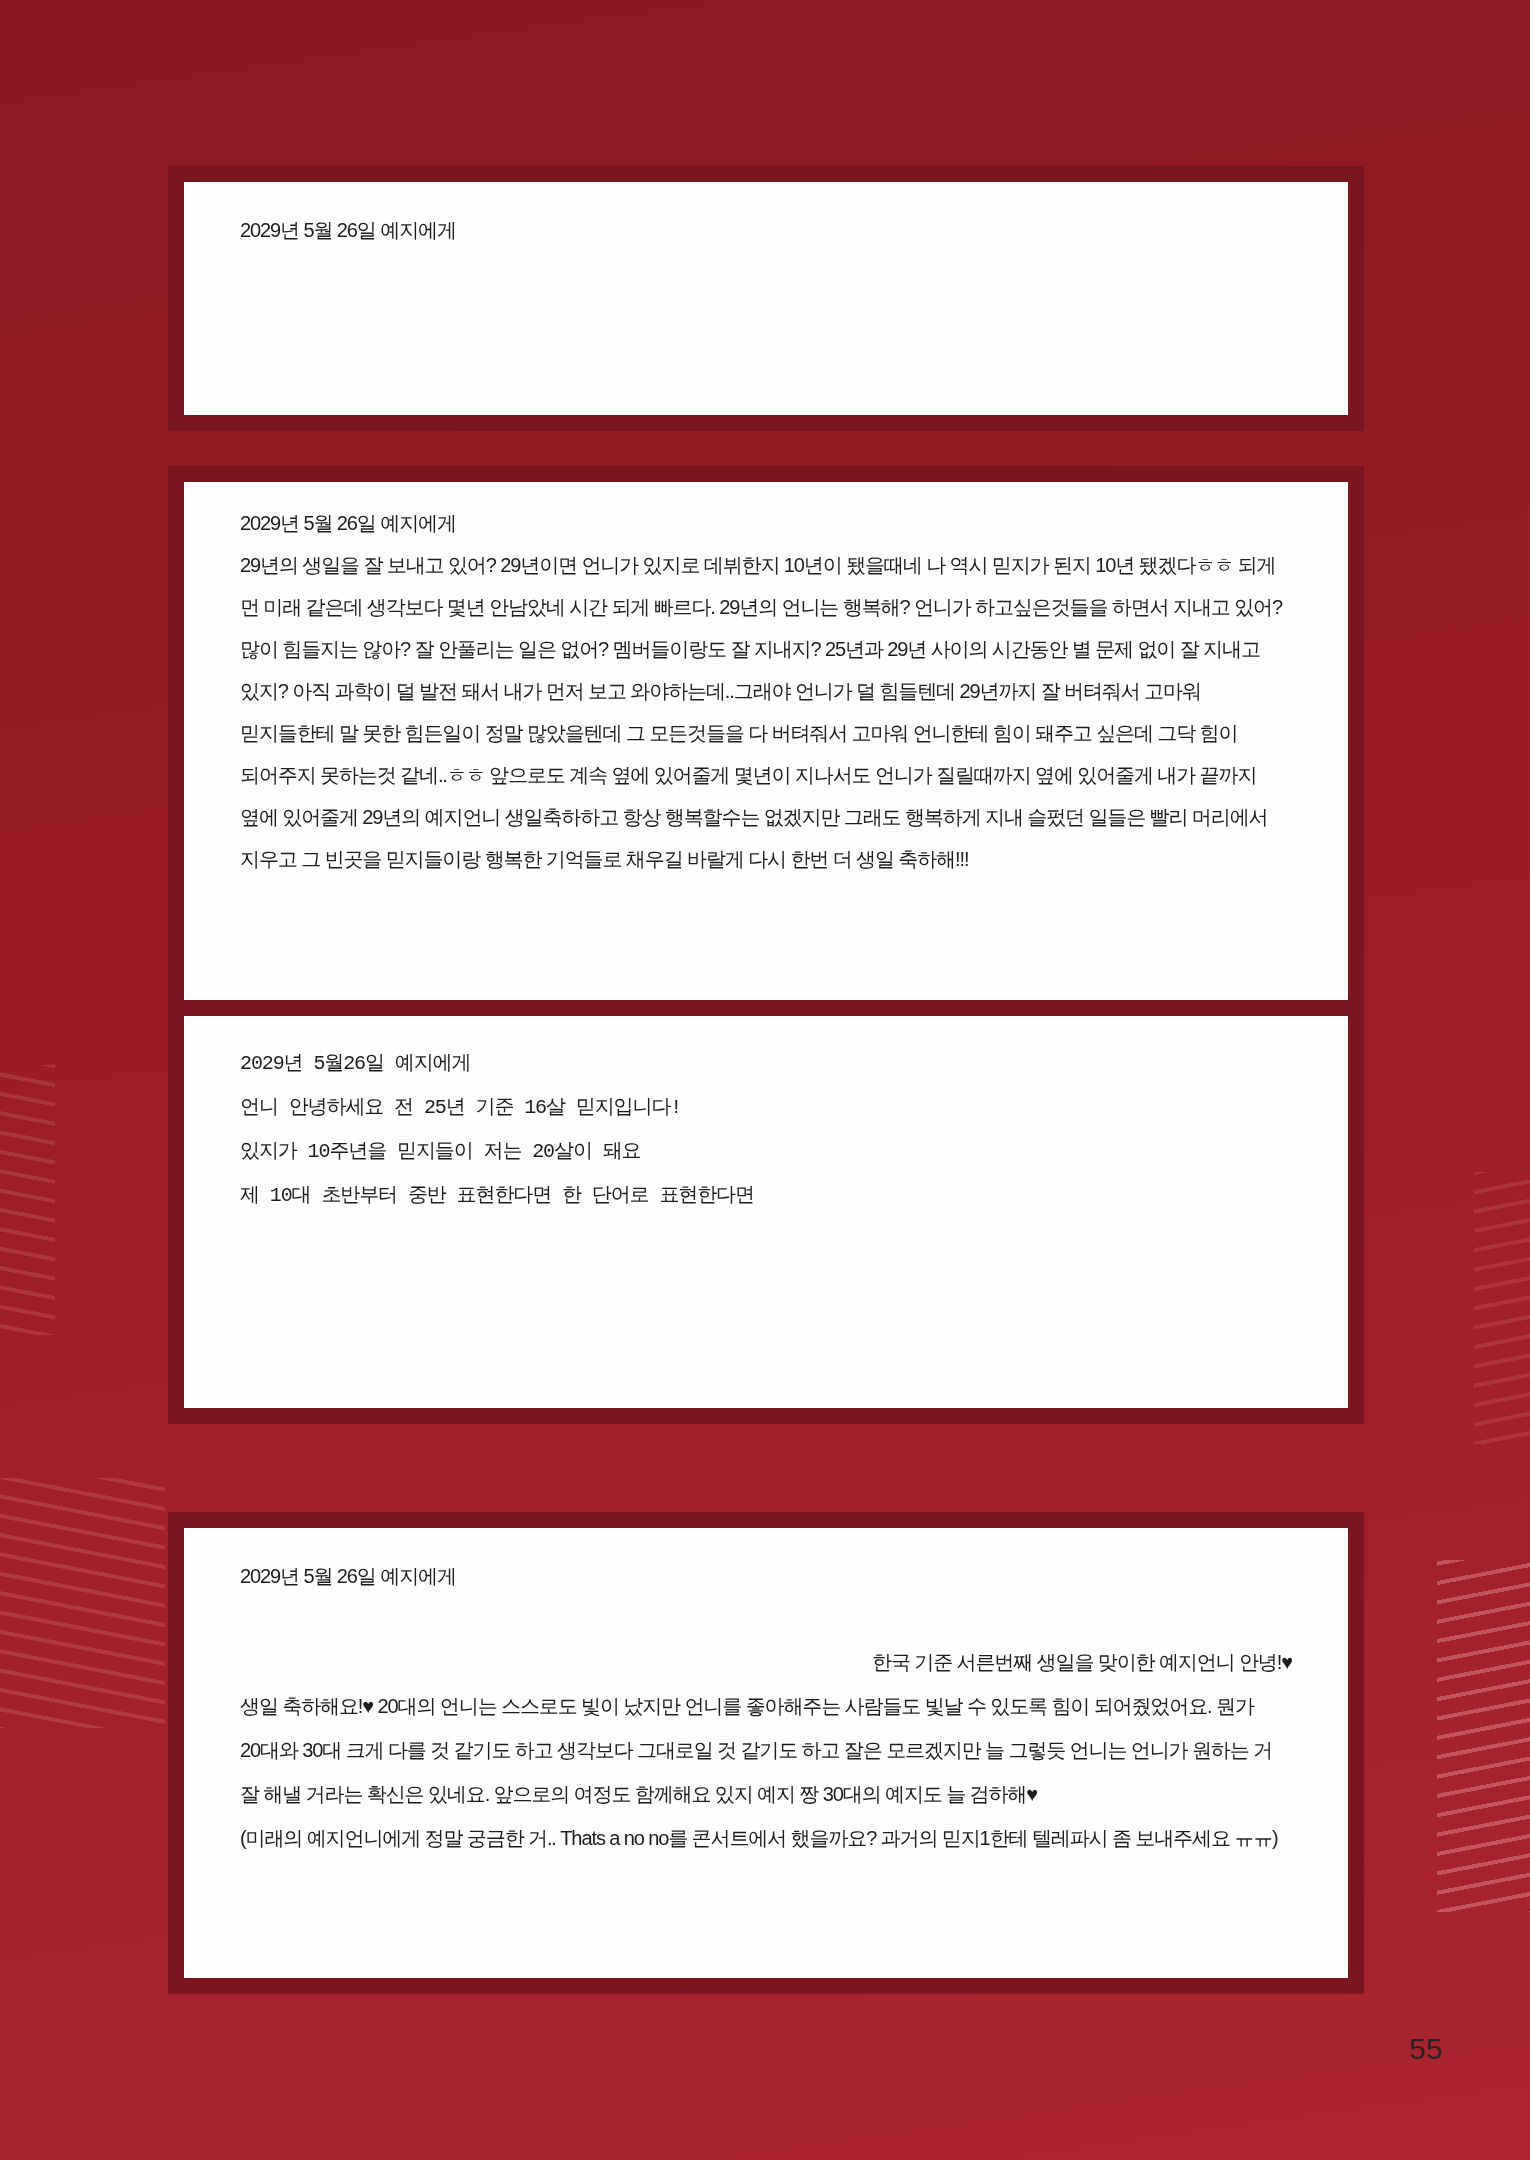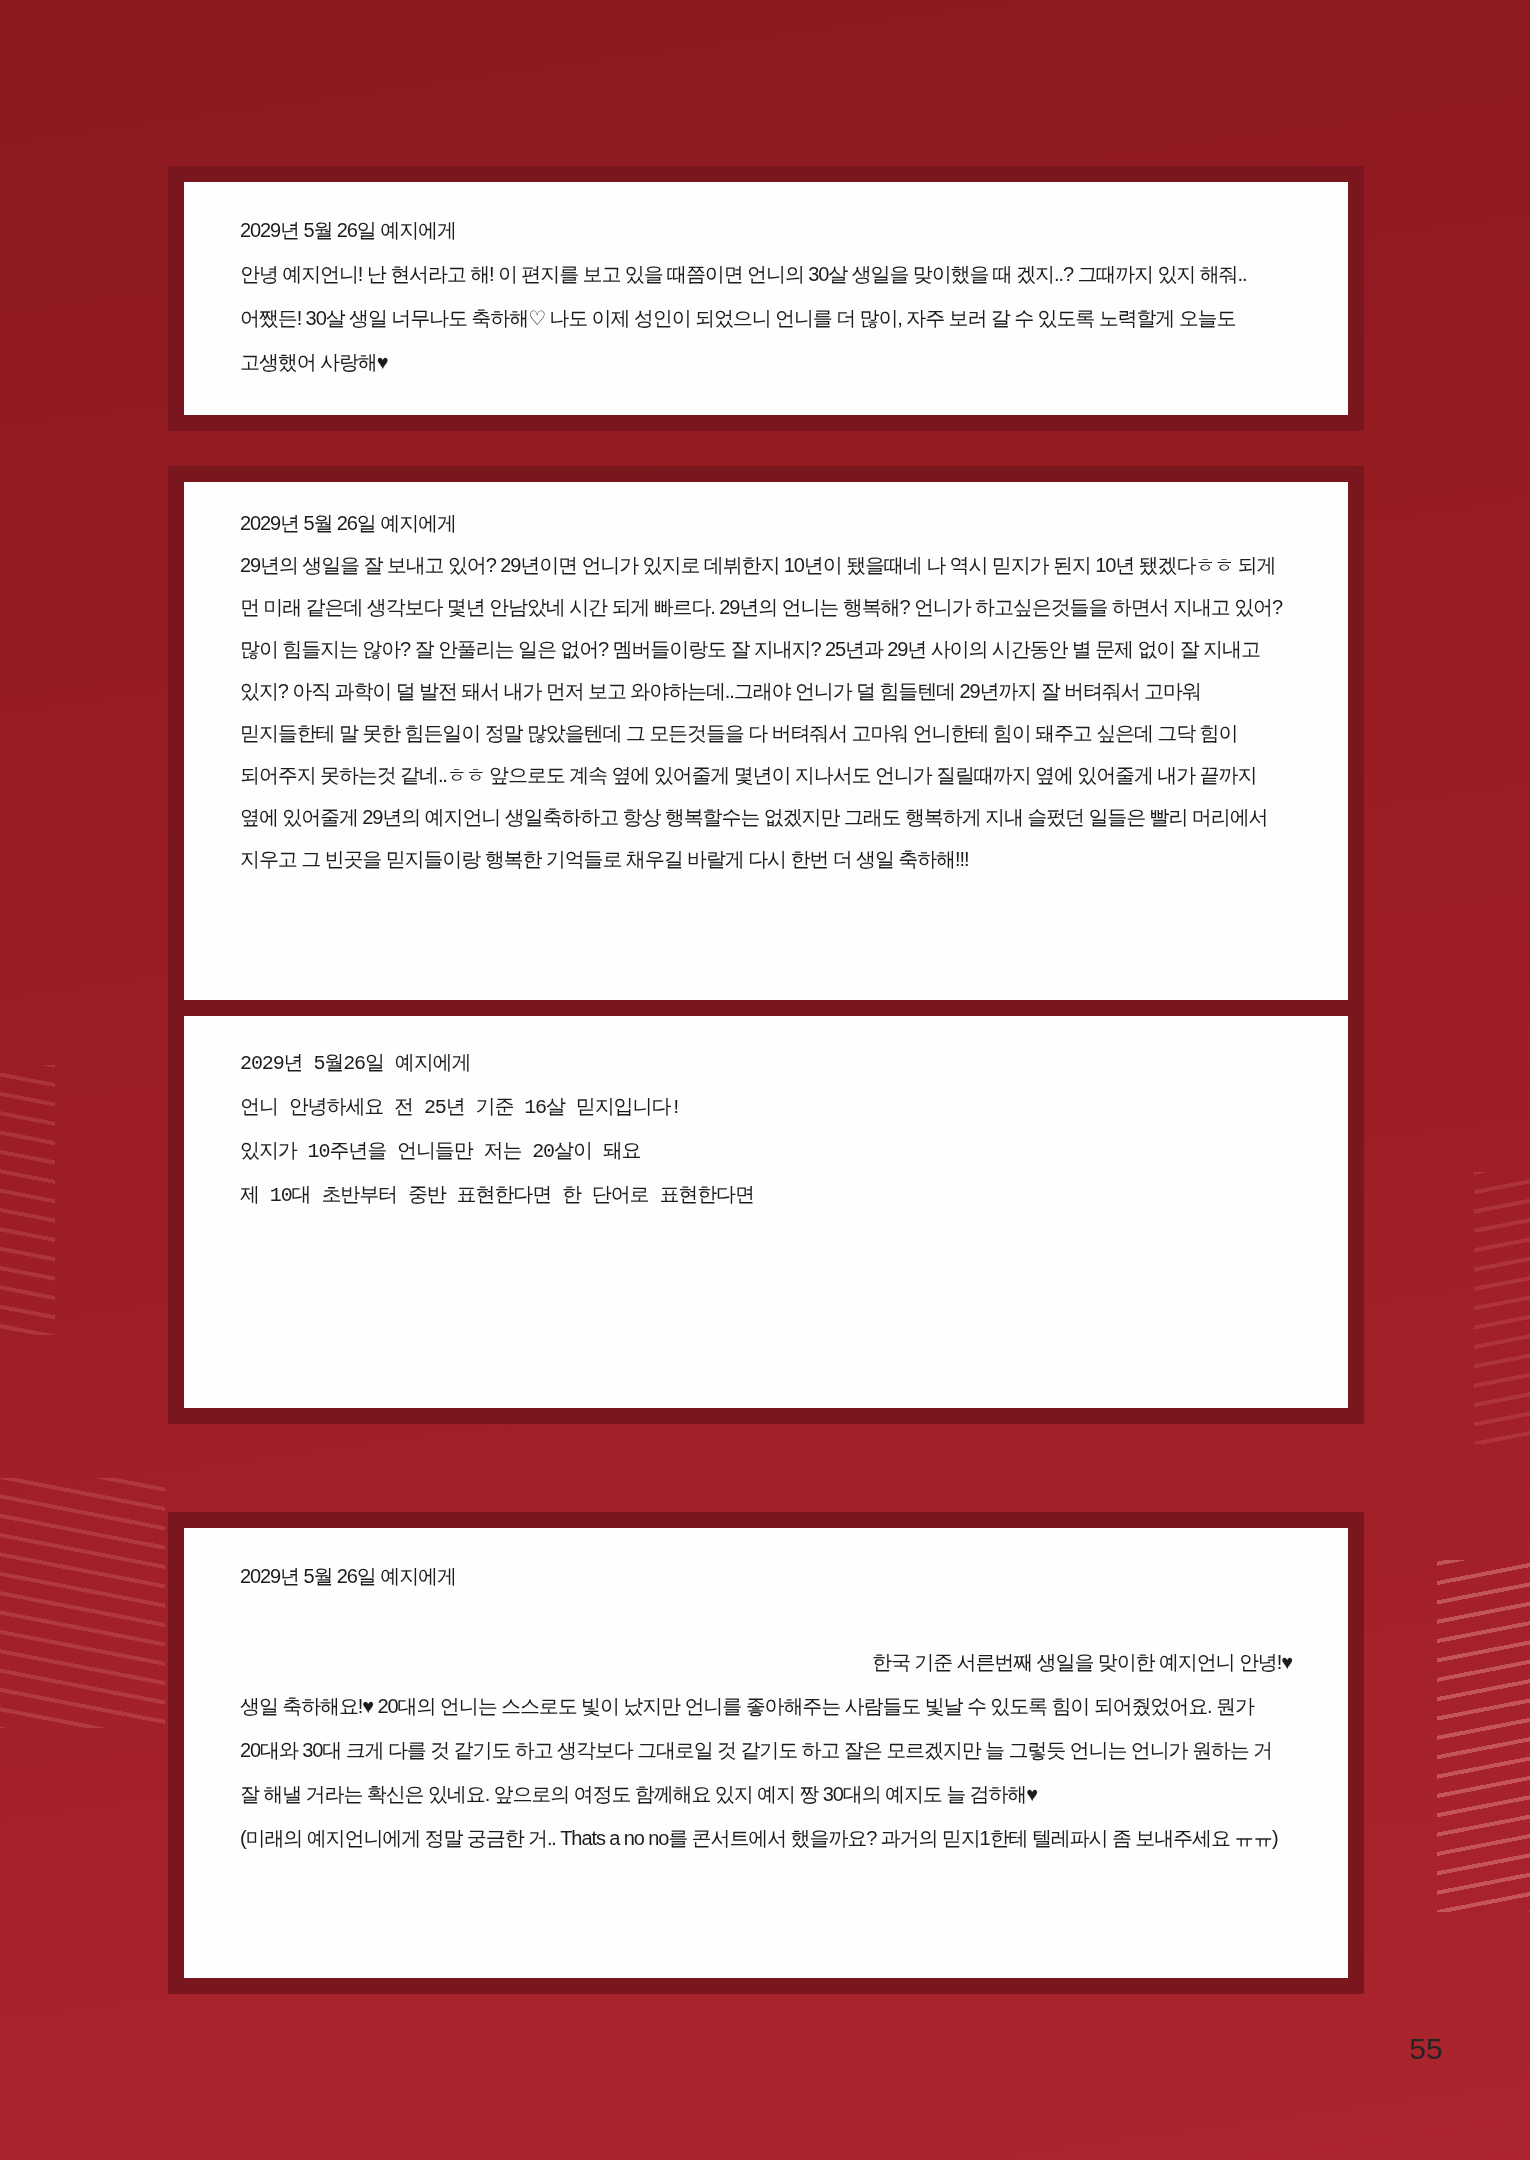"안녕 예지언니! 난 현서라고 해!" p.letter-par { html: <p>안녕 예지언니! 난 현서라고 해! 이 편지를 보고 있을 때쯤이면 언니의 30살 생일을 맞이했을 때 겠지..? 그때까지 있지 해줘.. 어쨌든! 30살 생일 너무나도 축하해♡ 나도 이제 성인이 되었으니 언니를 더 많이, 자주 보러 갈 수 있도록 노력할게 오늘도 고생했어 사랑해♥</p> -> none }
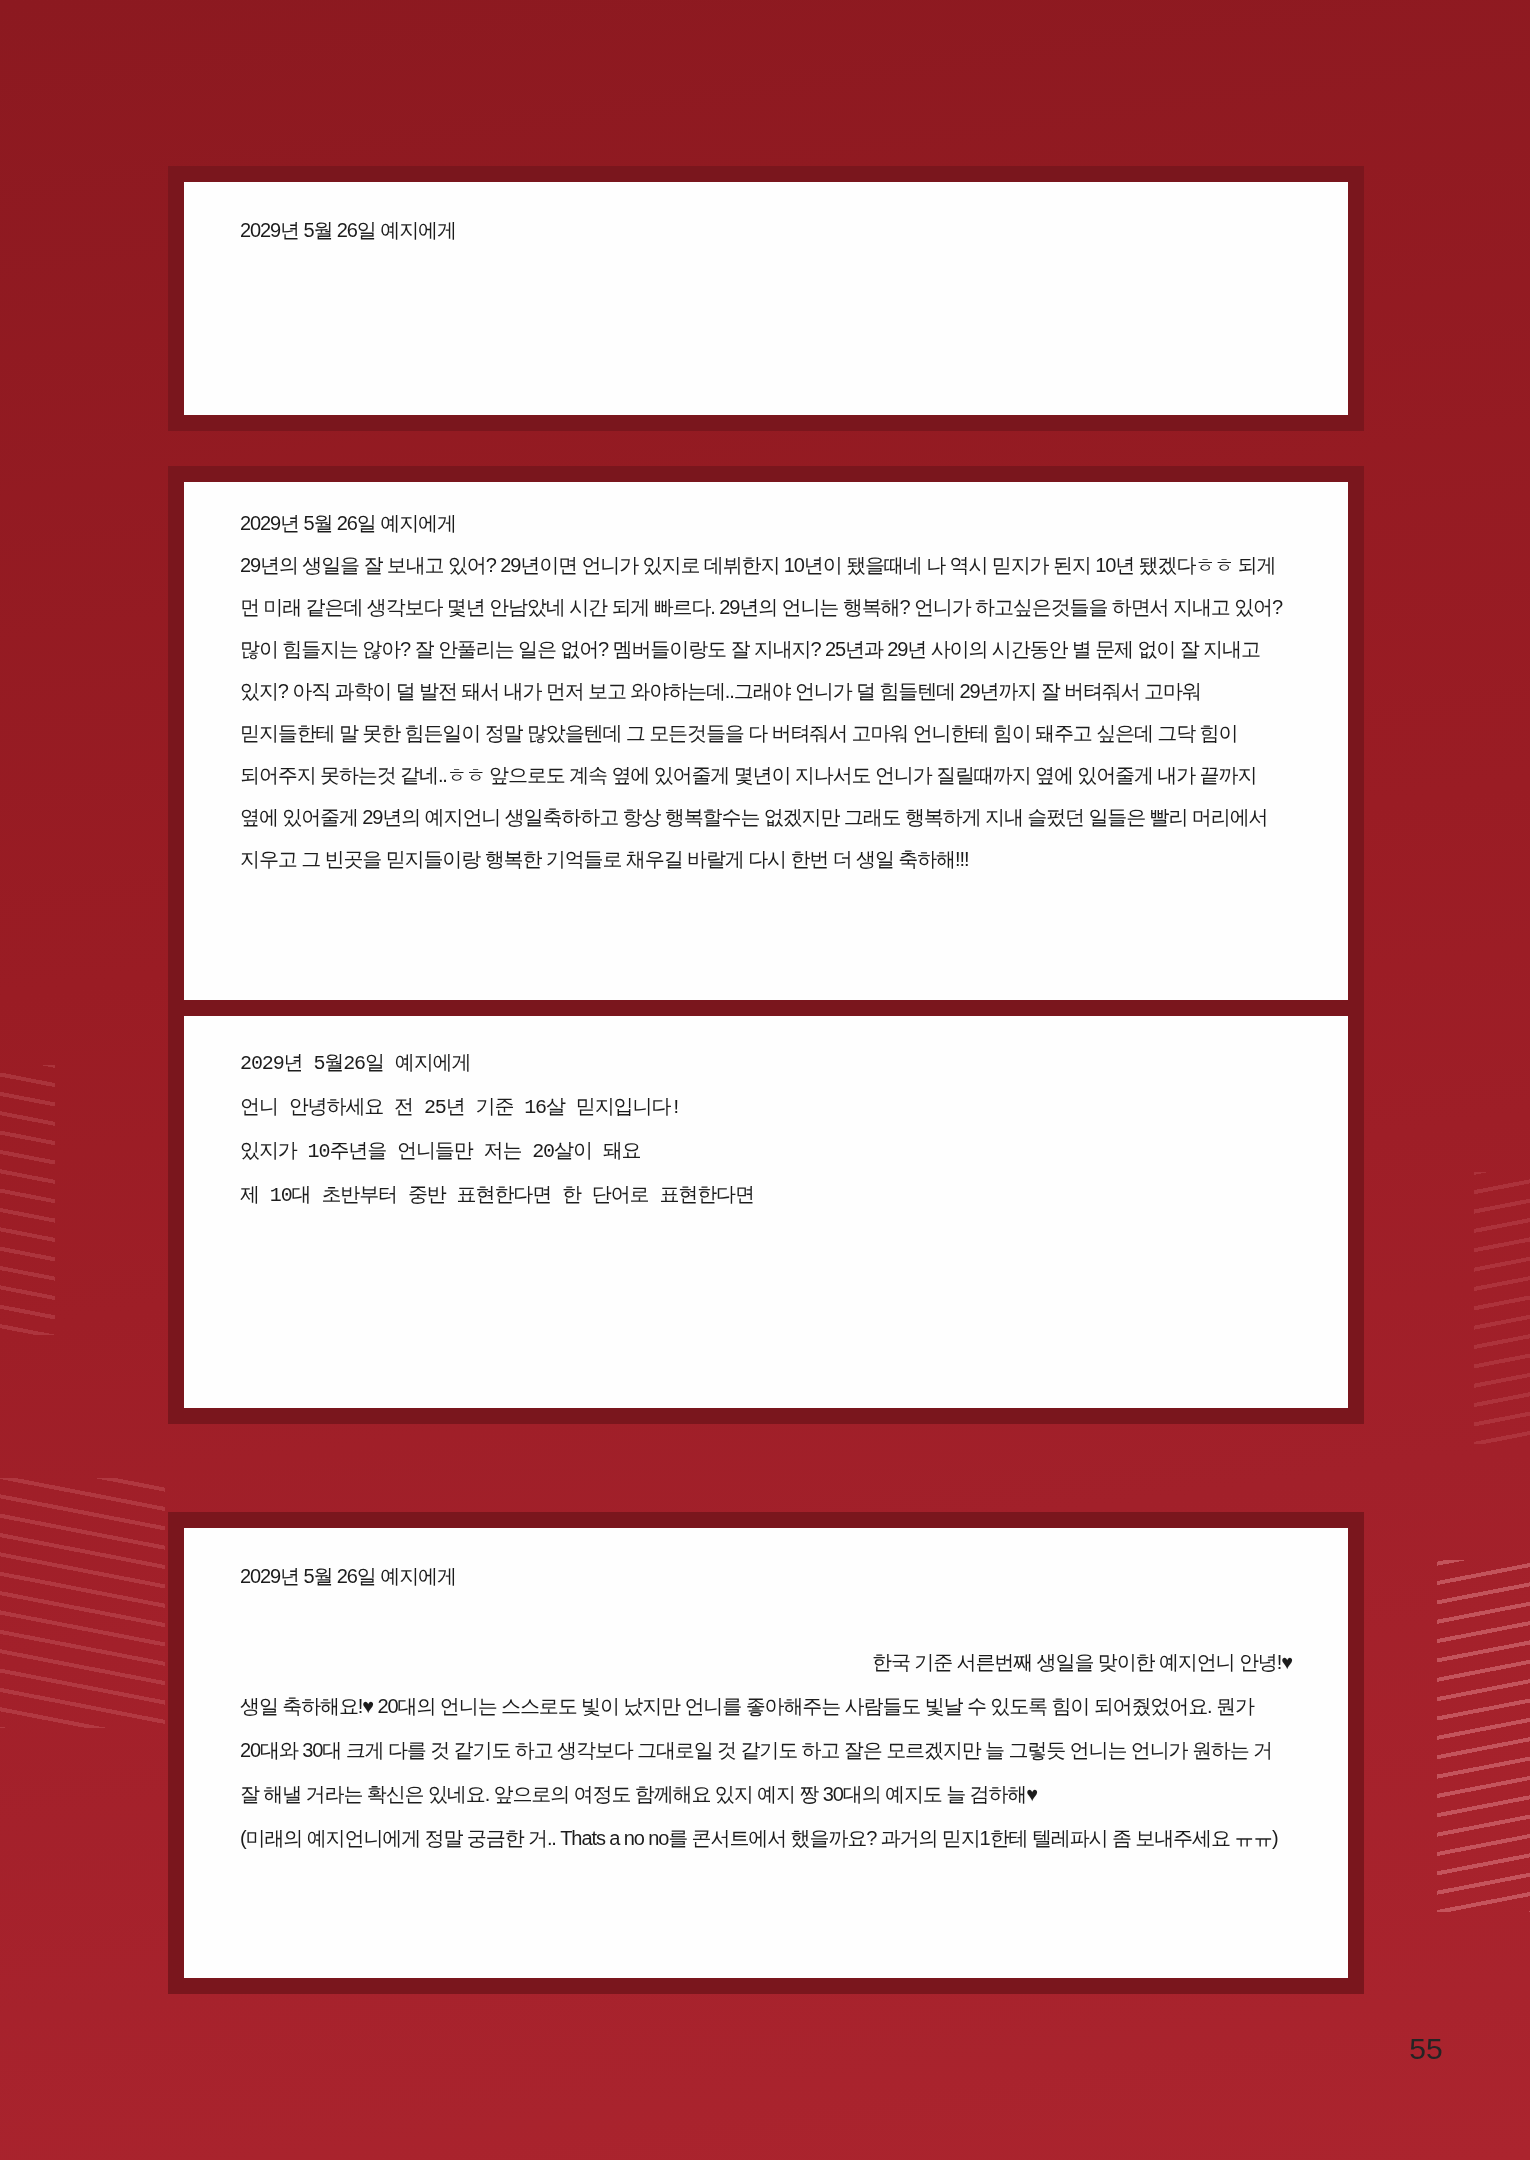"있지가 10주년을 언니들만 저는 20살이" p.letter-par { text: 언니들만 -> 믿지들이 }
